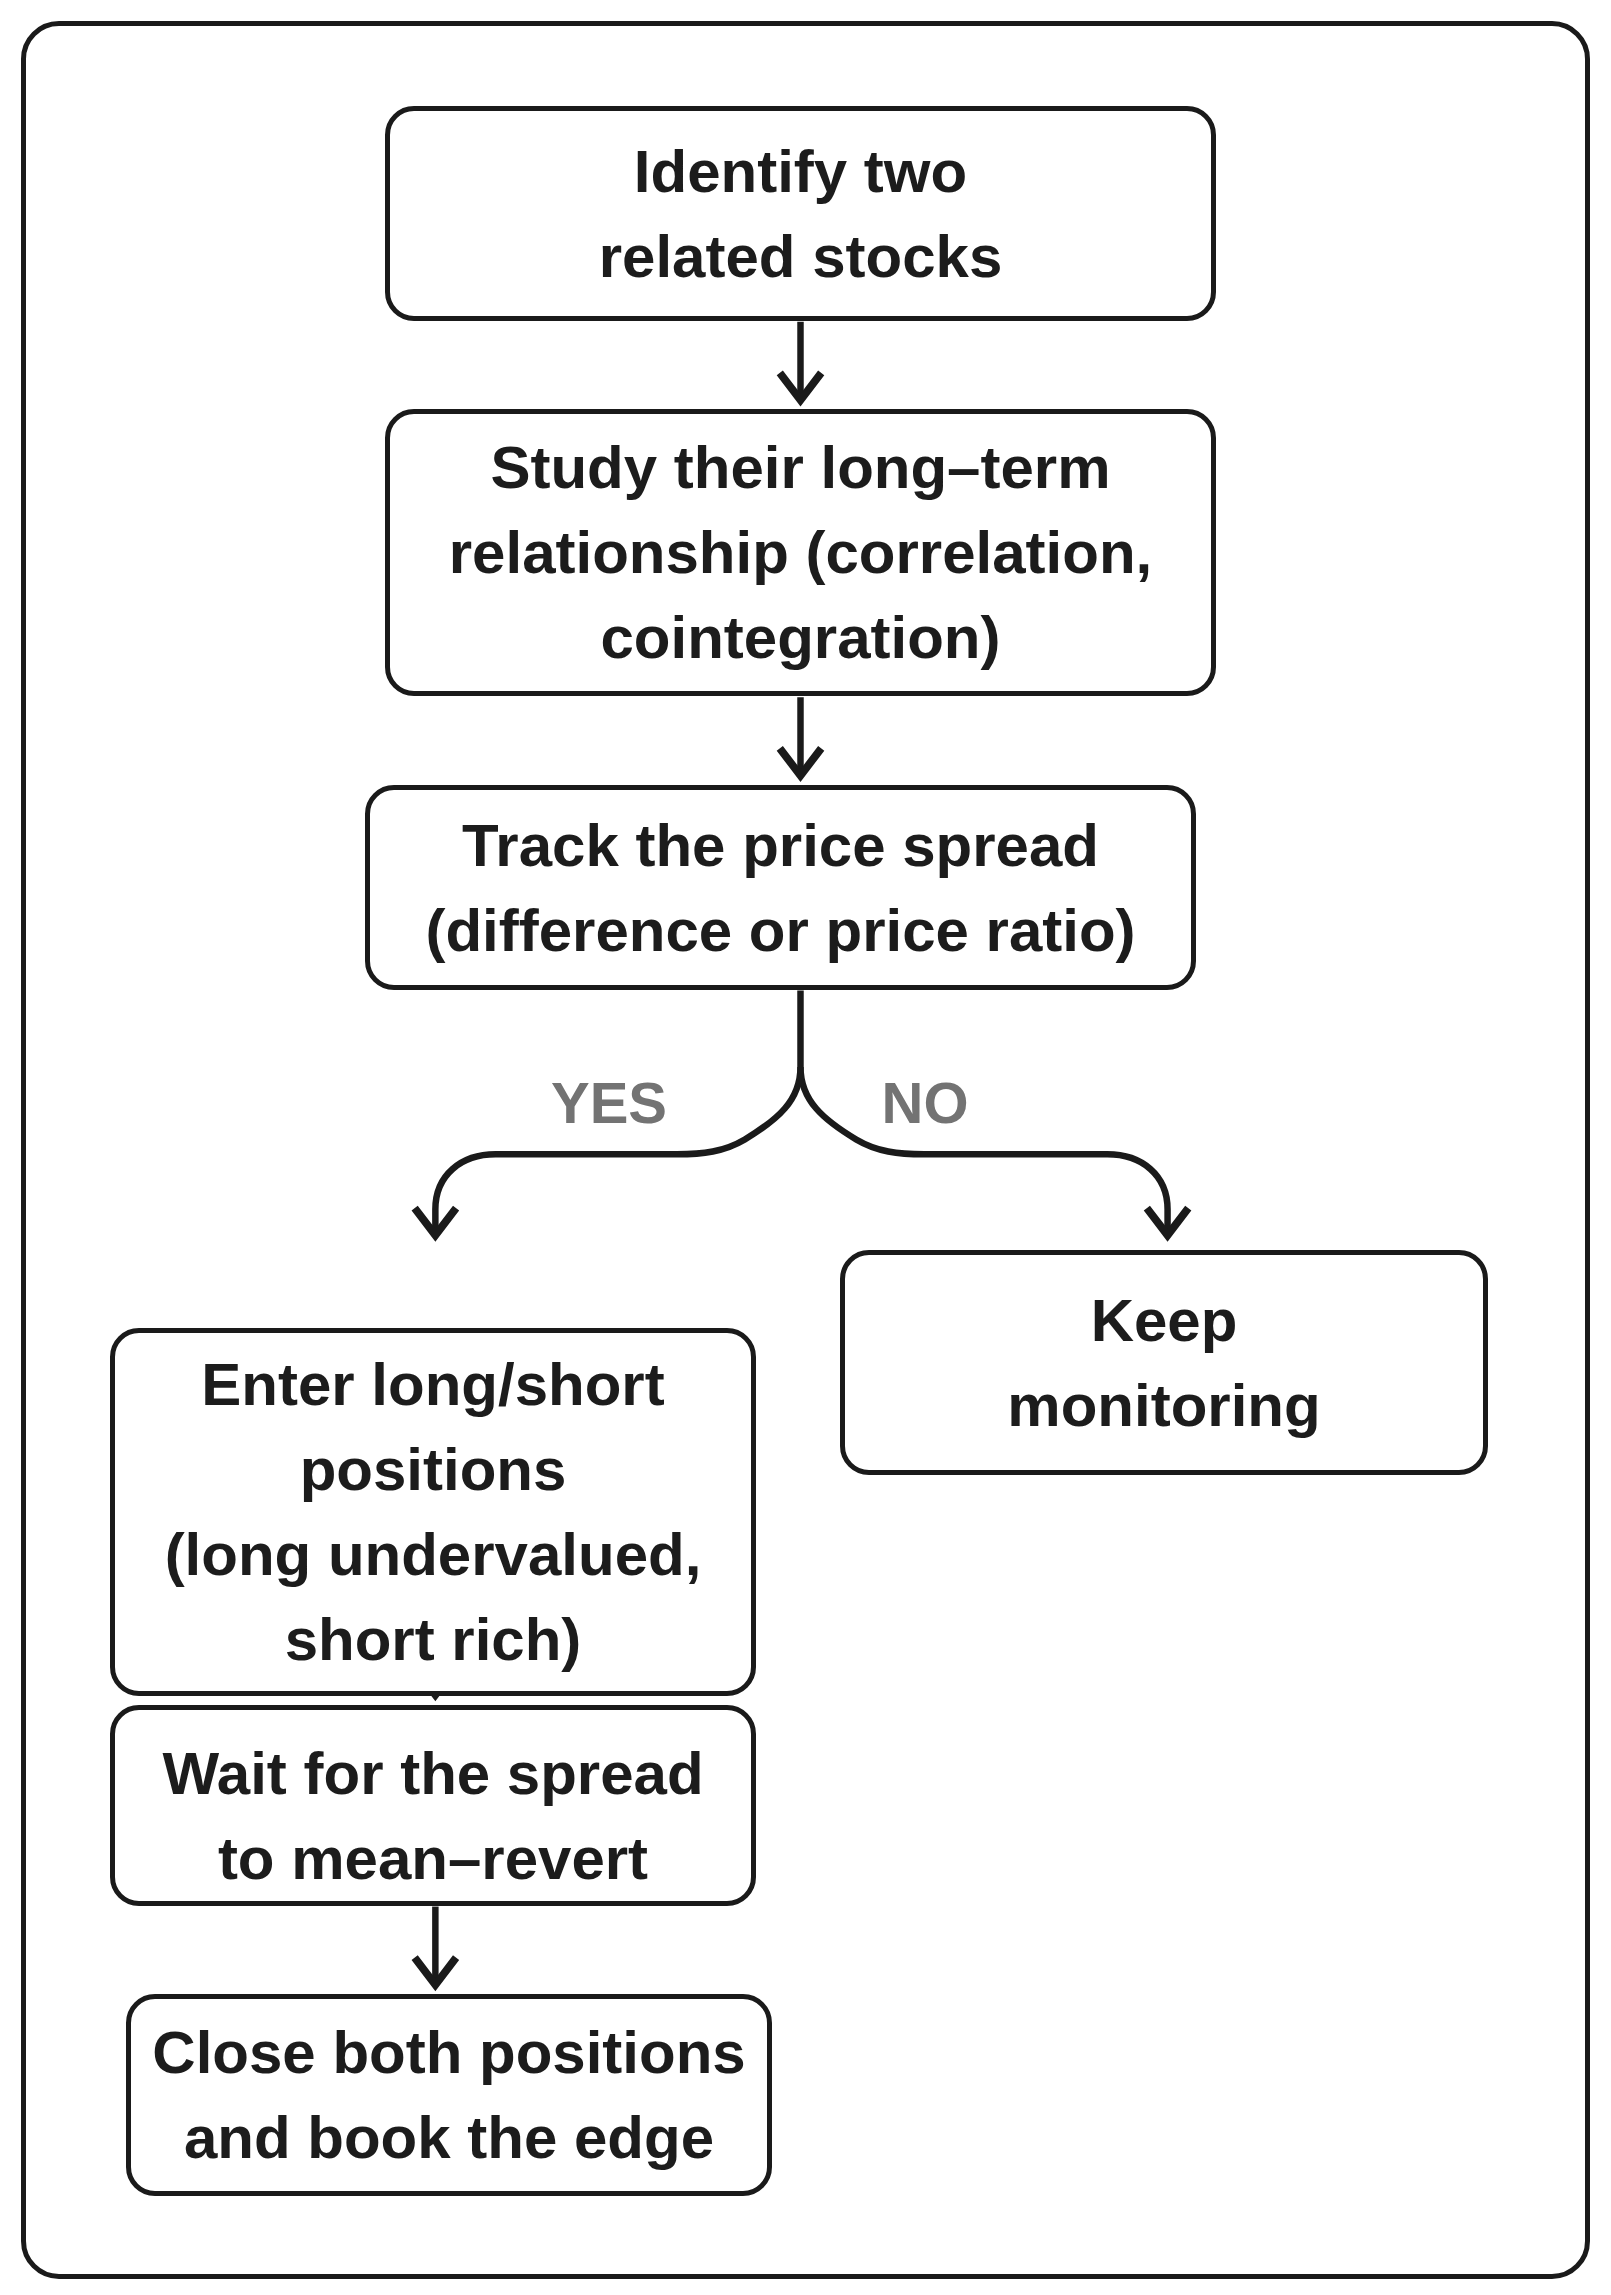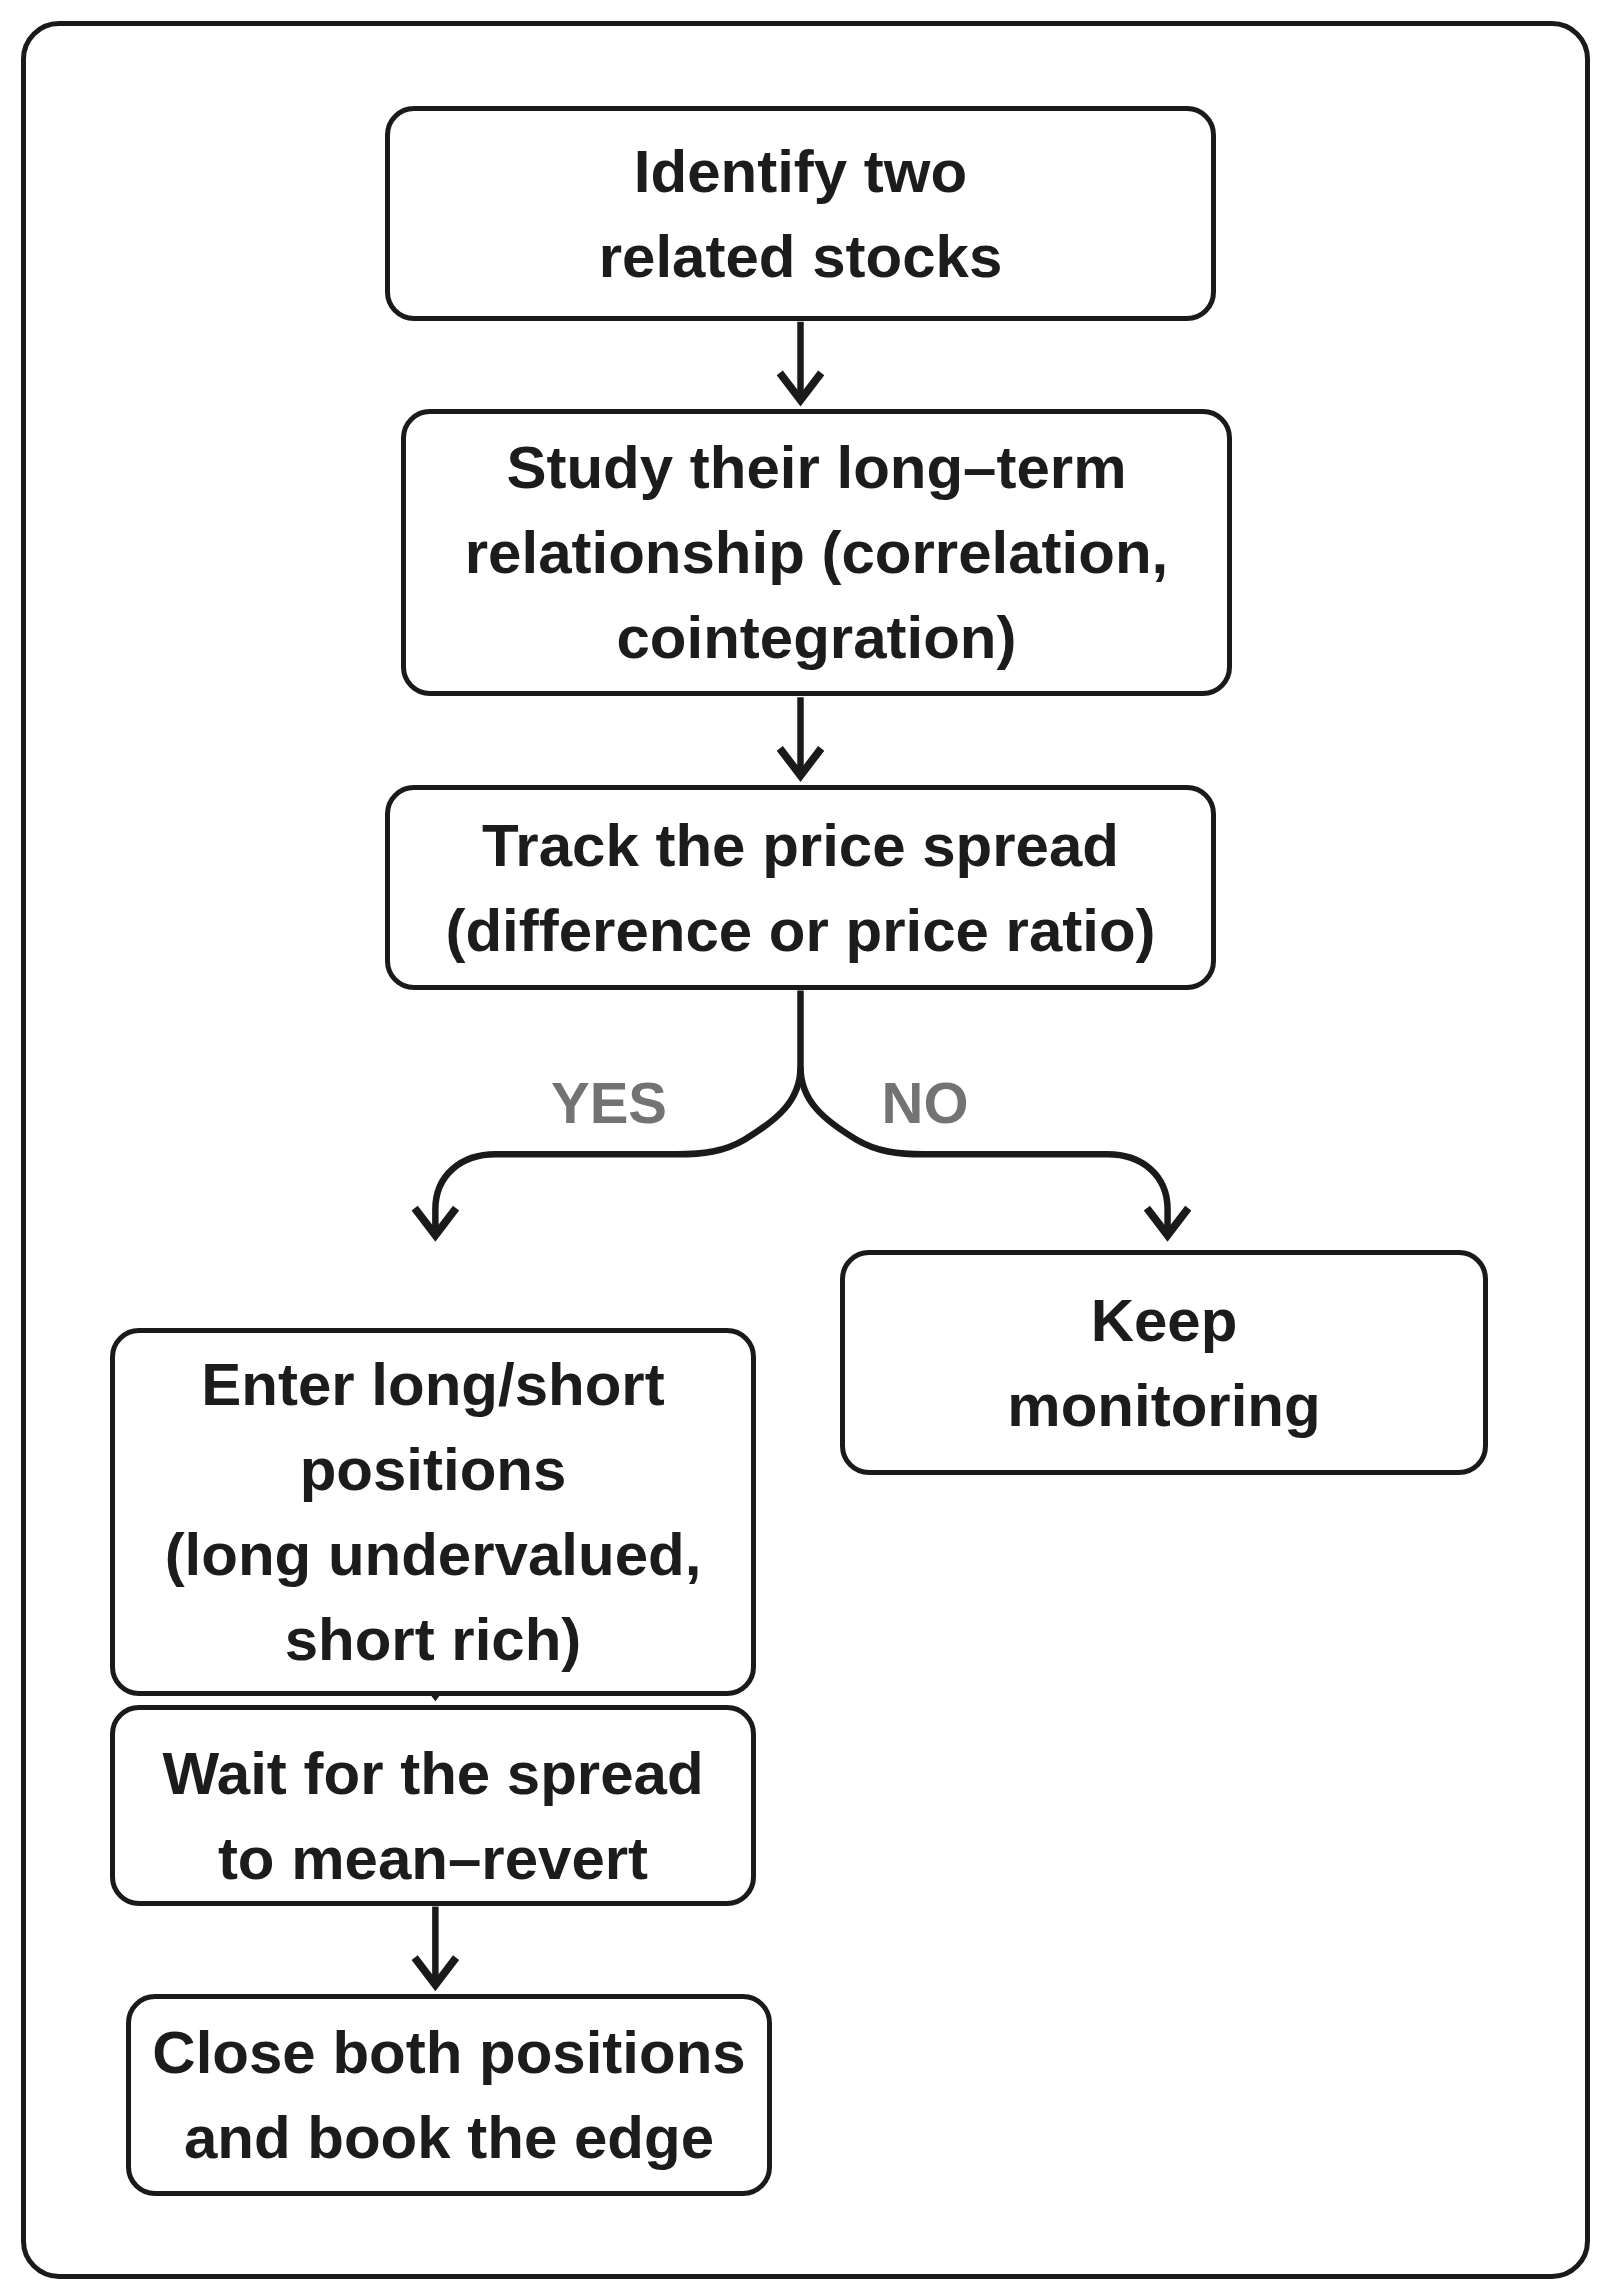"Study their long–term" #node-study { left: 401px -> 385px }
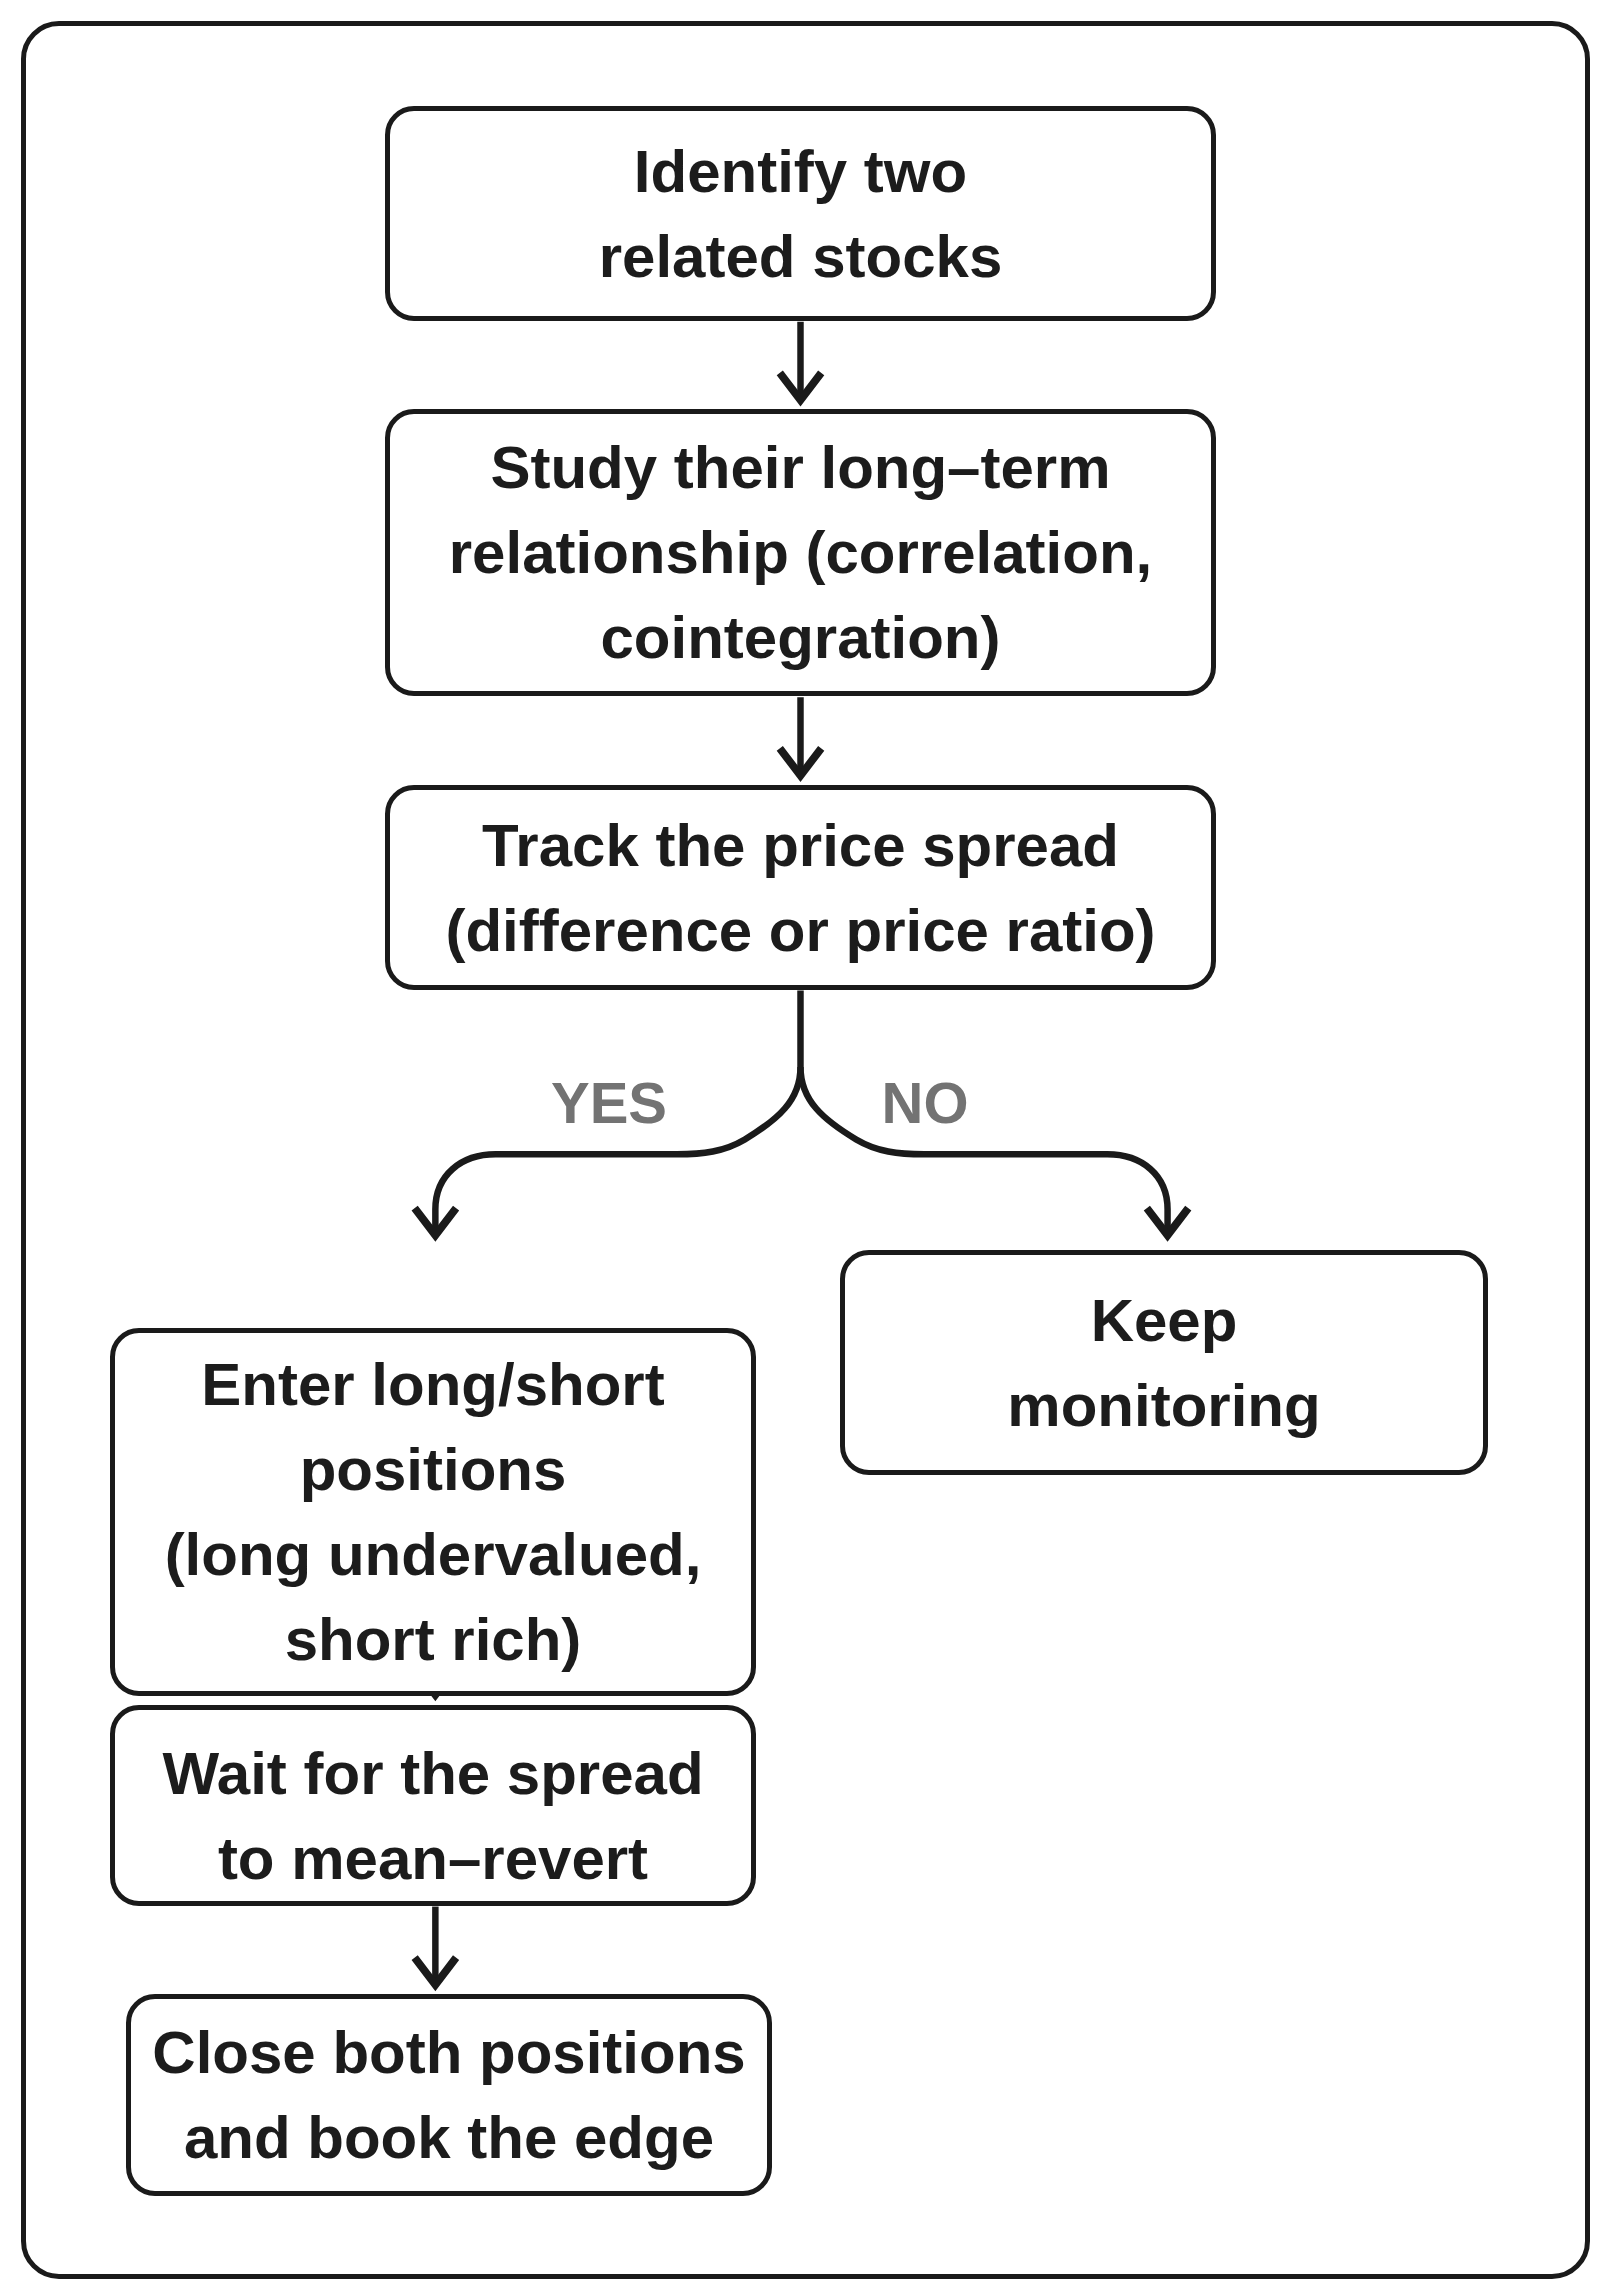"Track the price spread" #node-track { left: 385px -> 365px }
